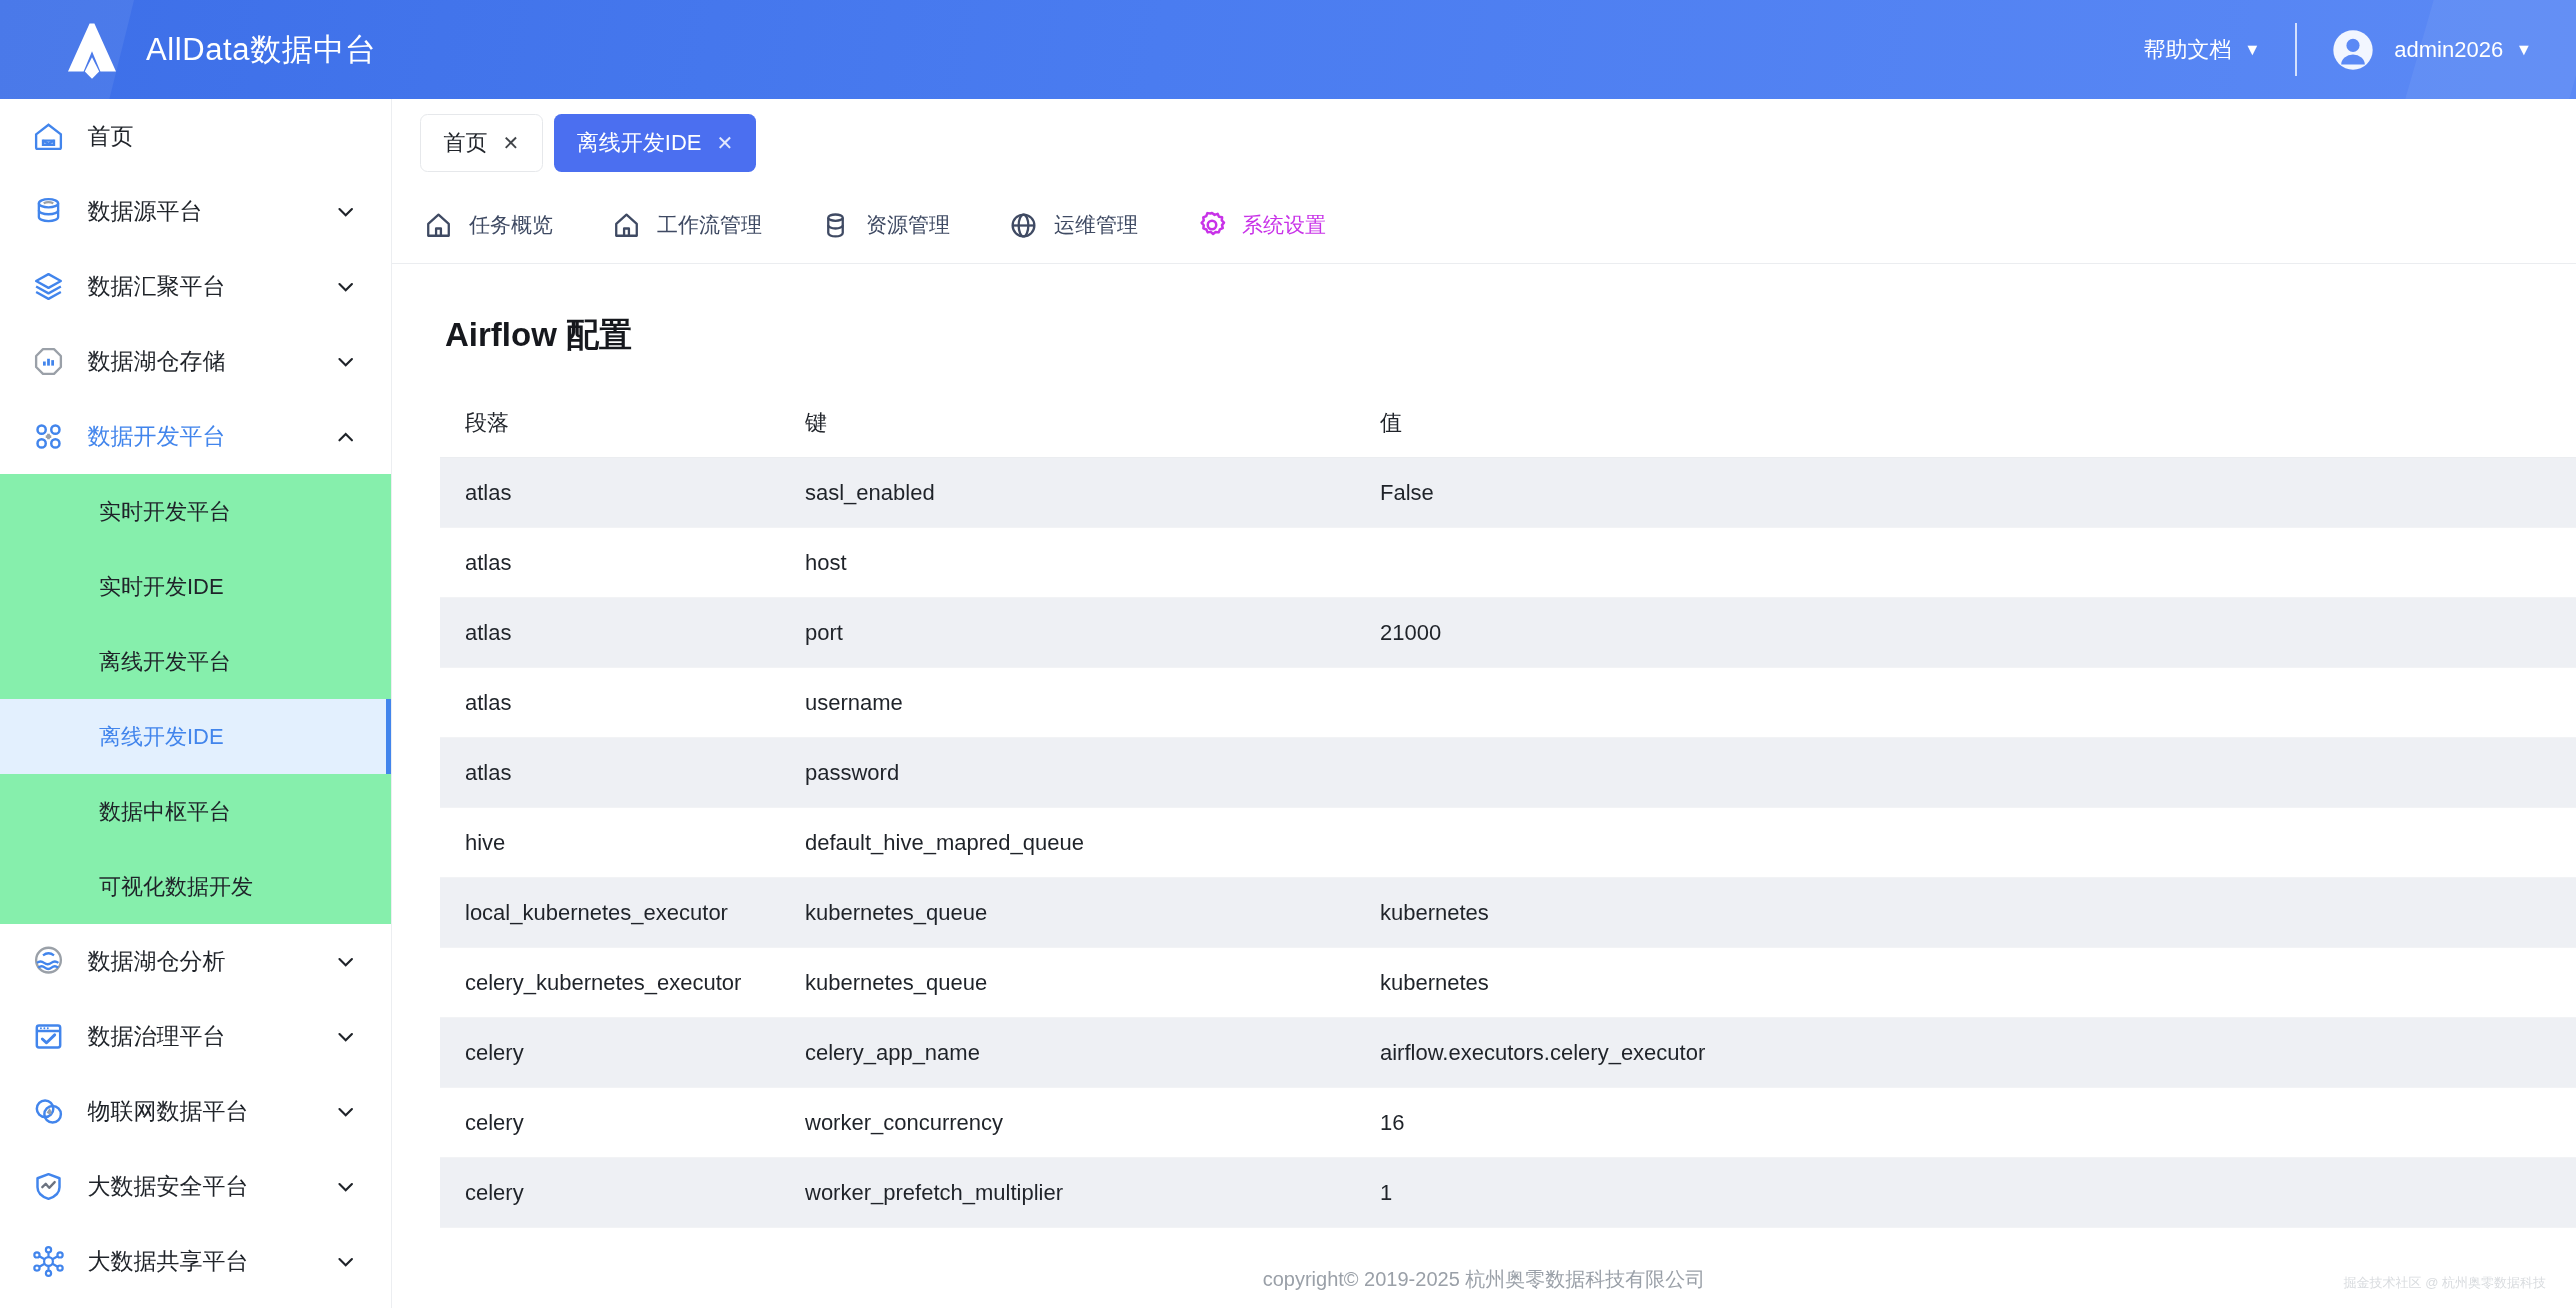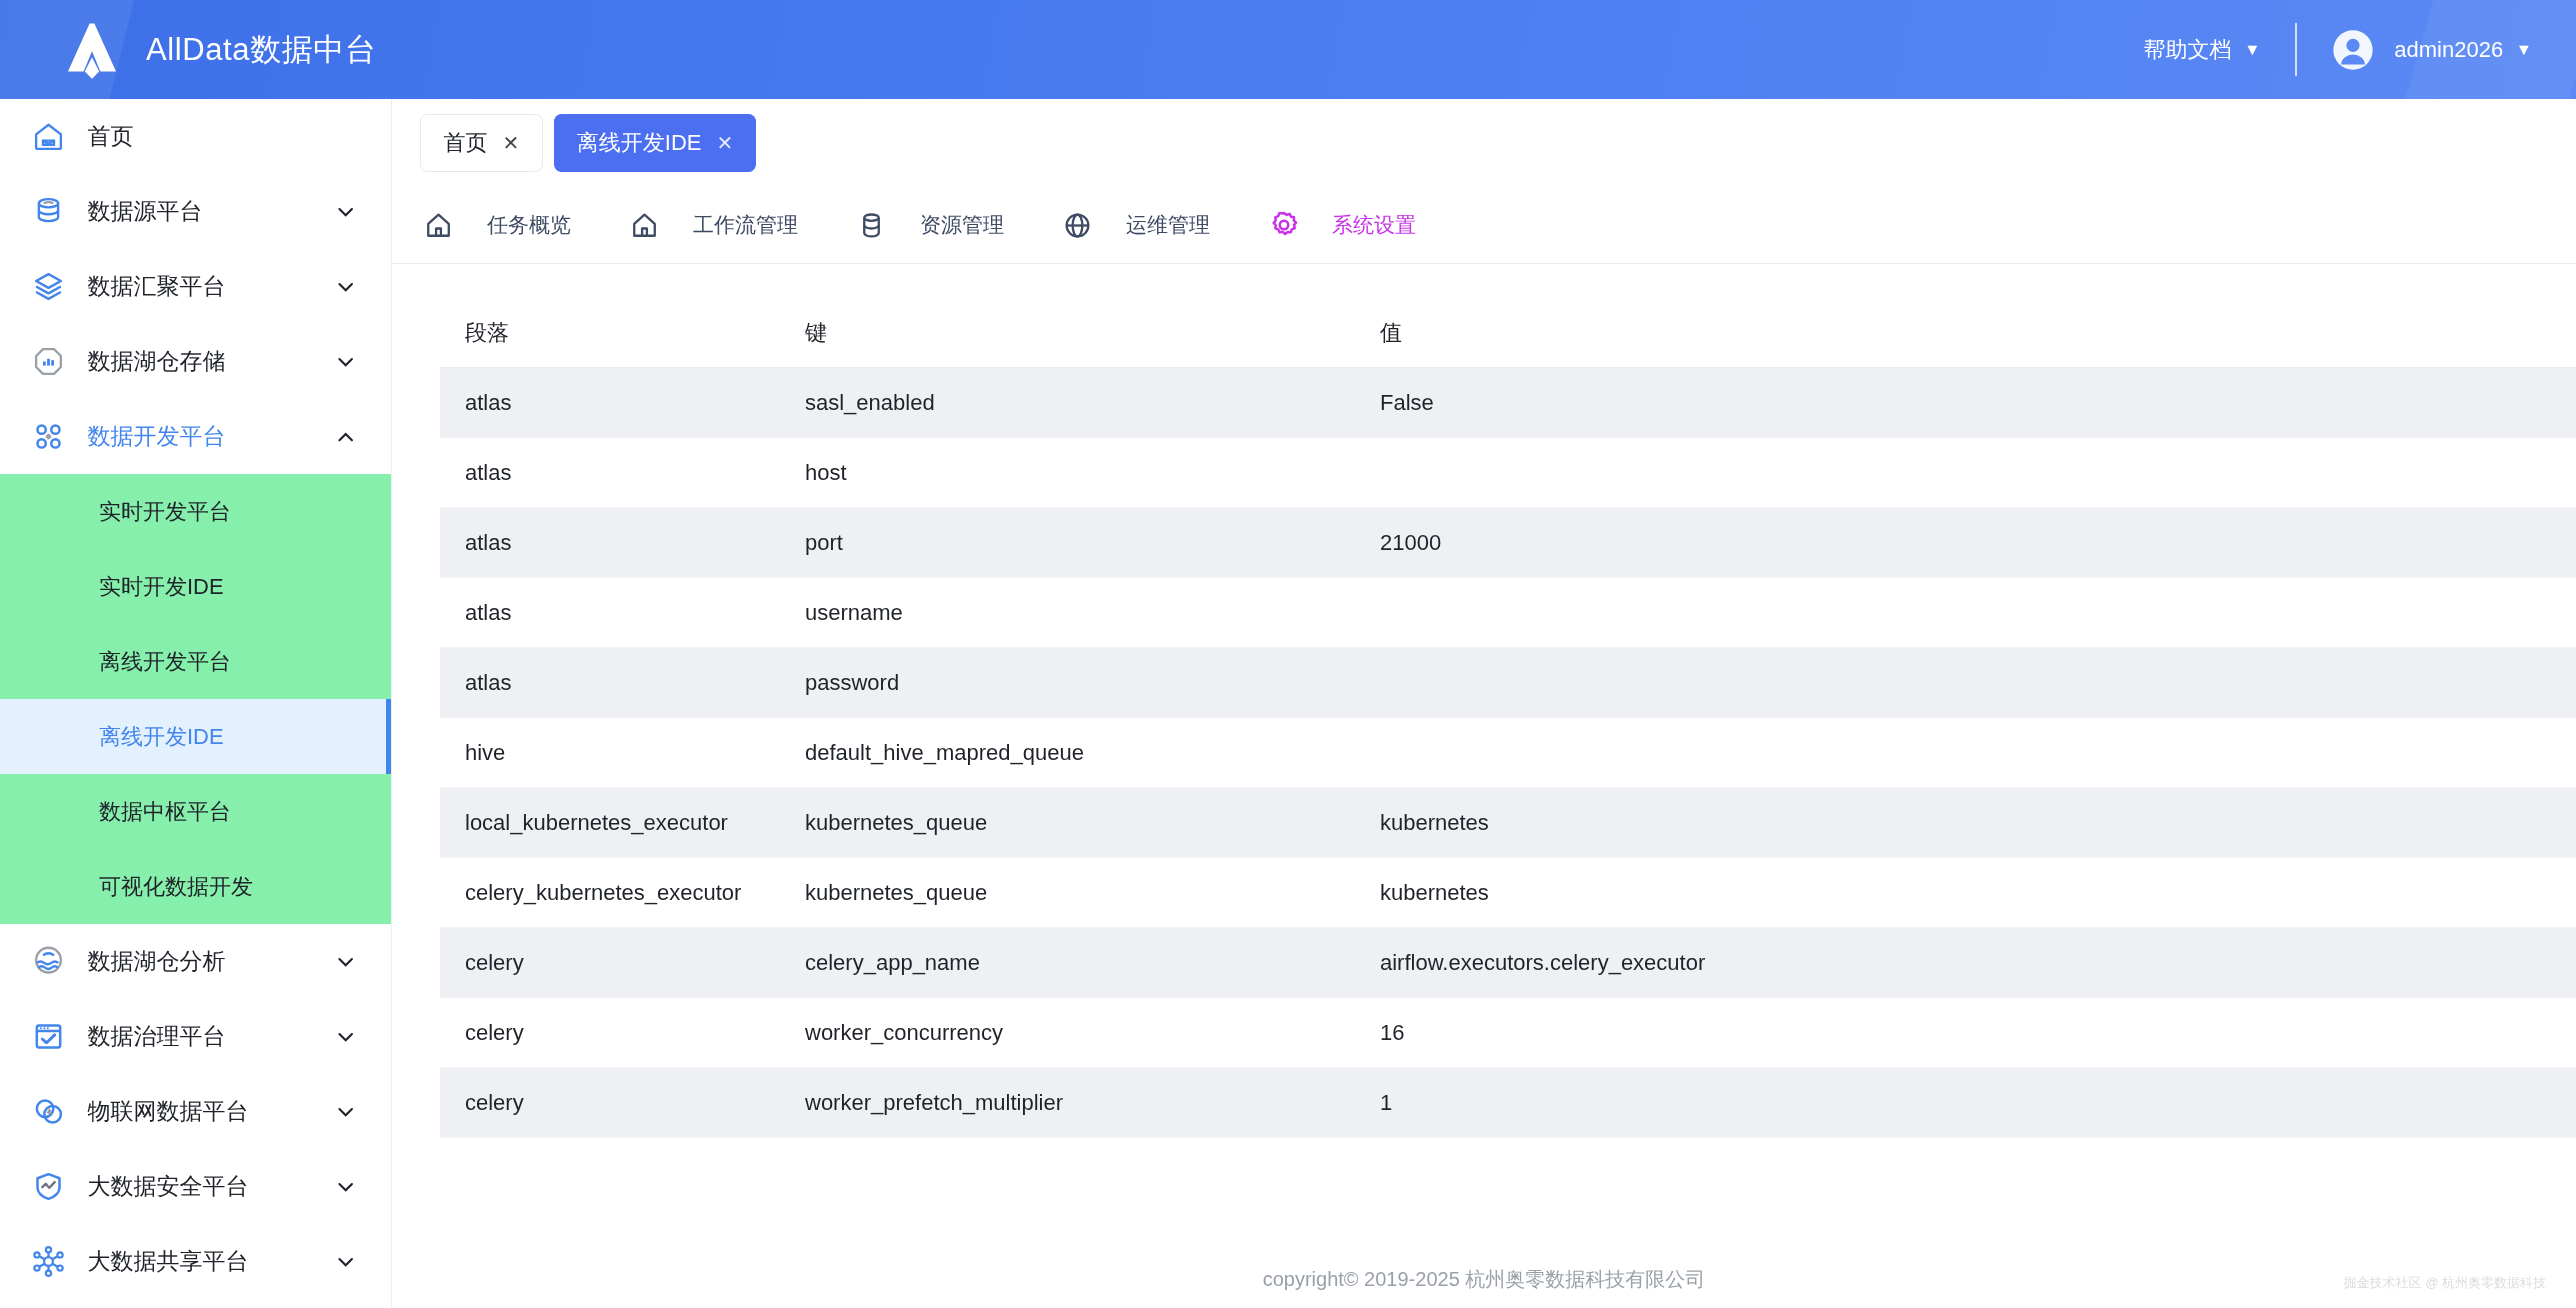"任务概览" .subnav-item { gap: 32px -> 14px }
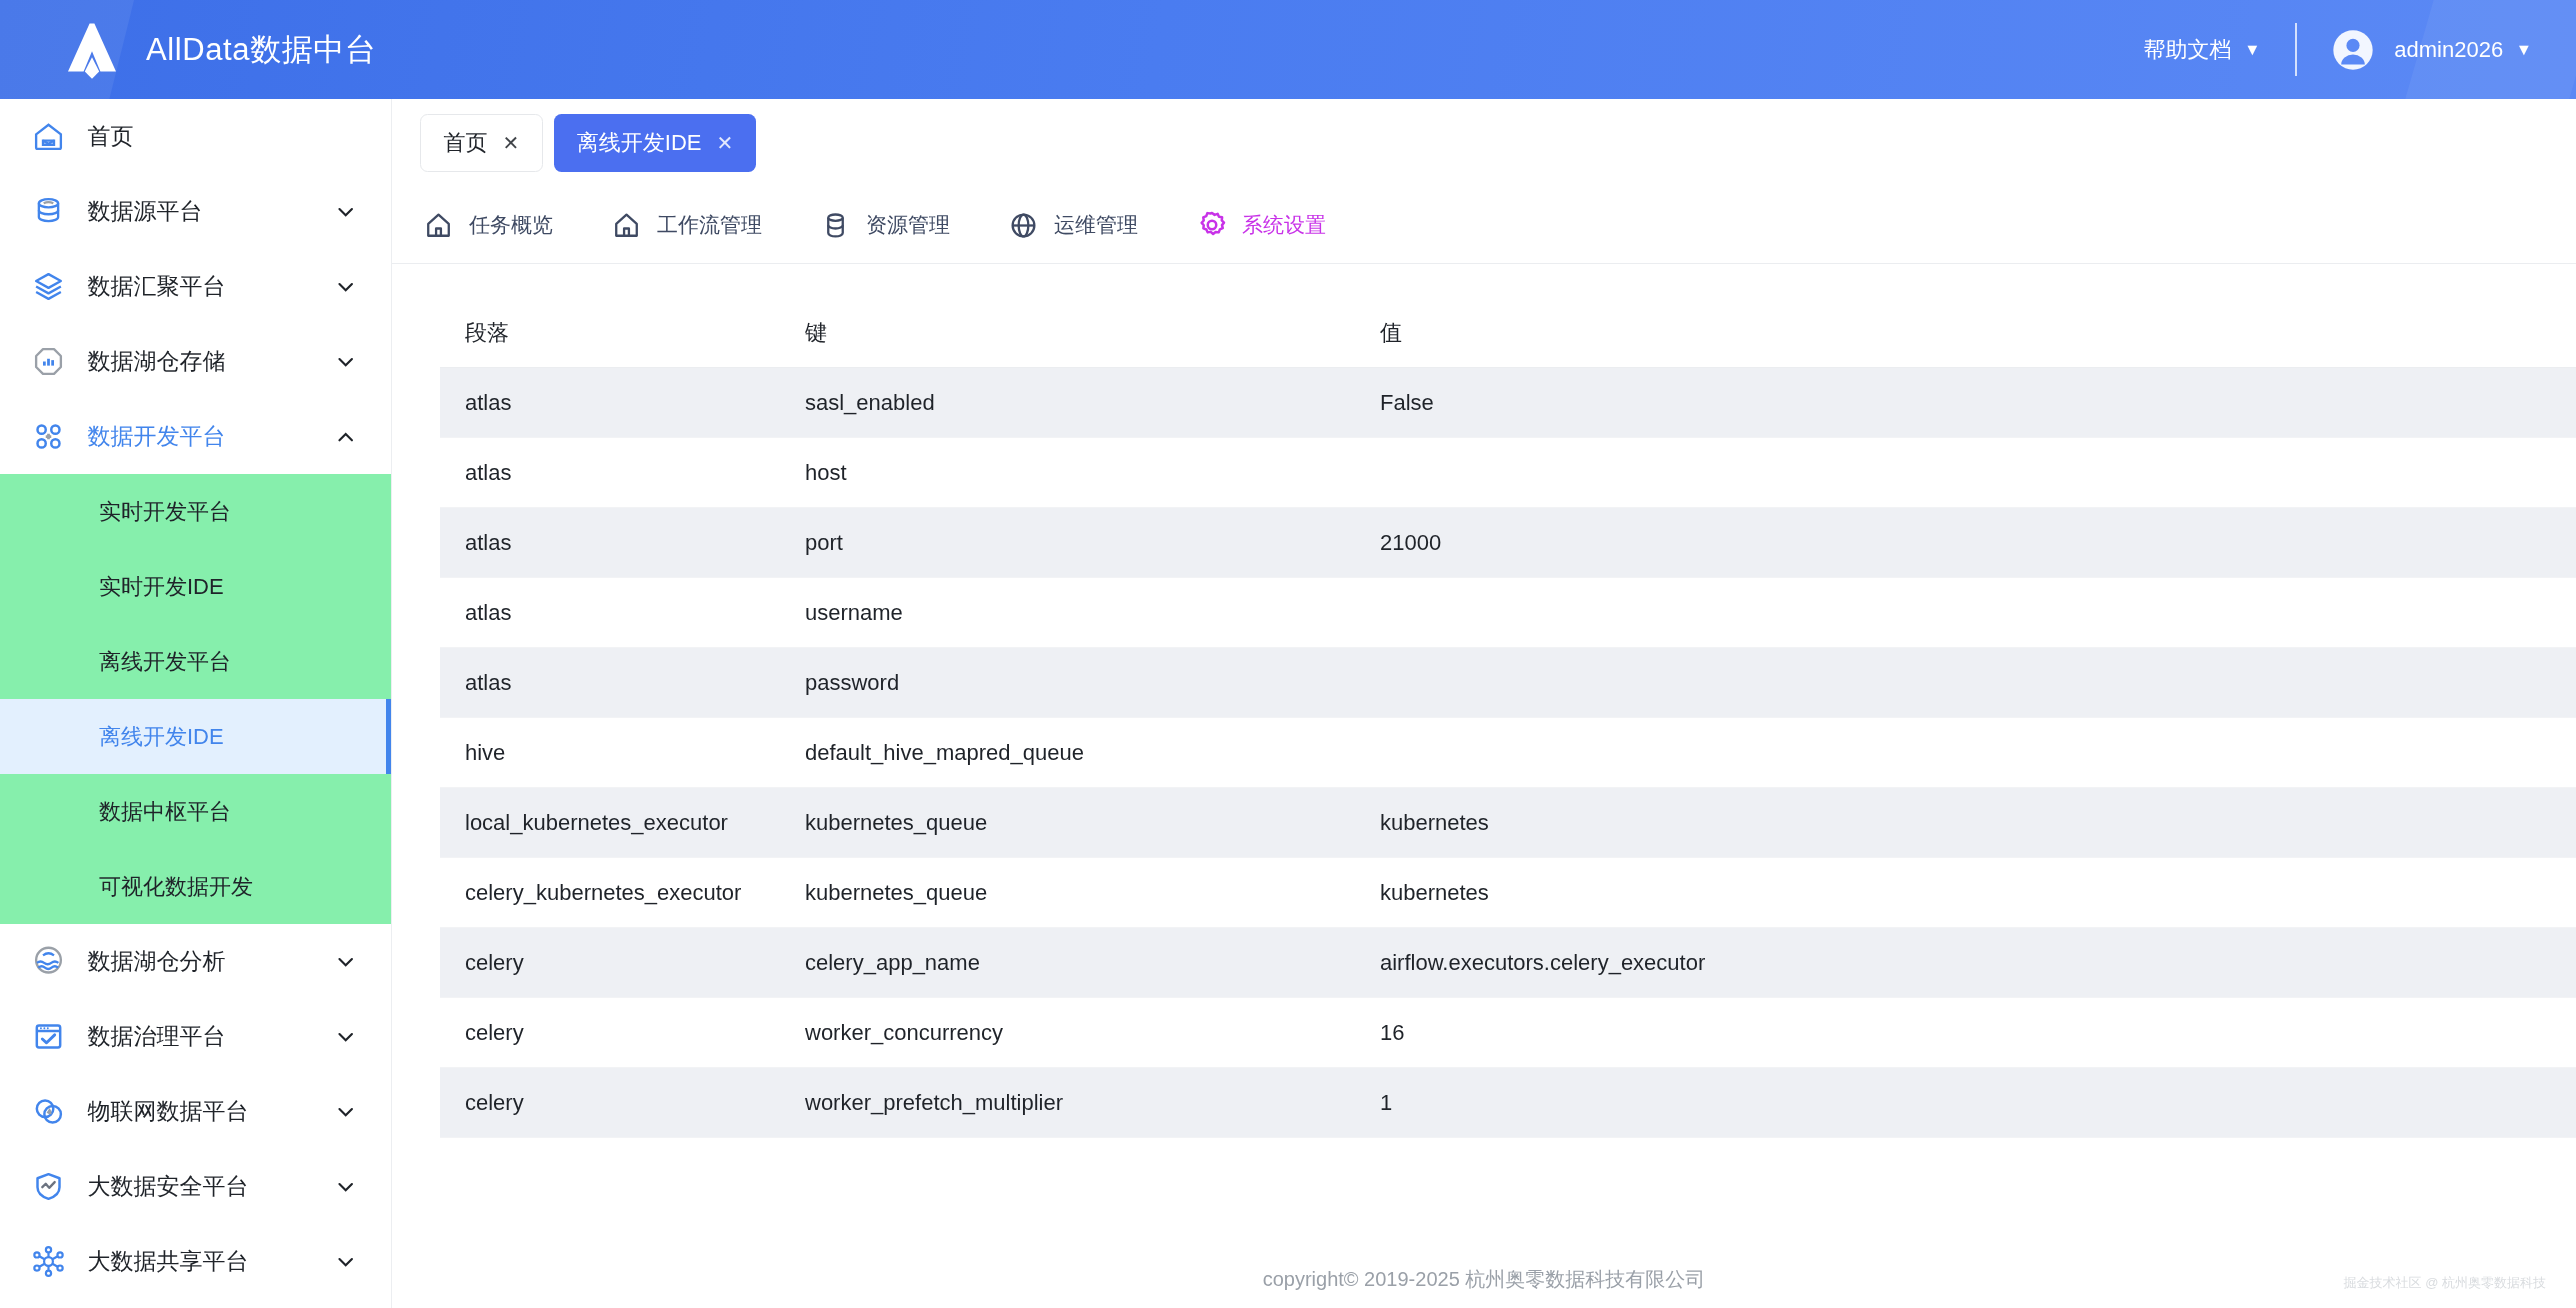"Airflow 配置" div.page-title { html: none -> <div>Airflow 配置</div> }
